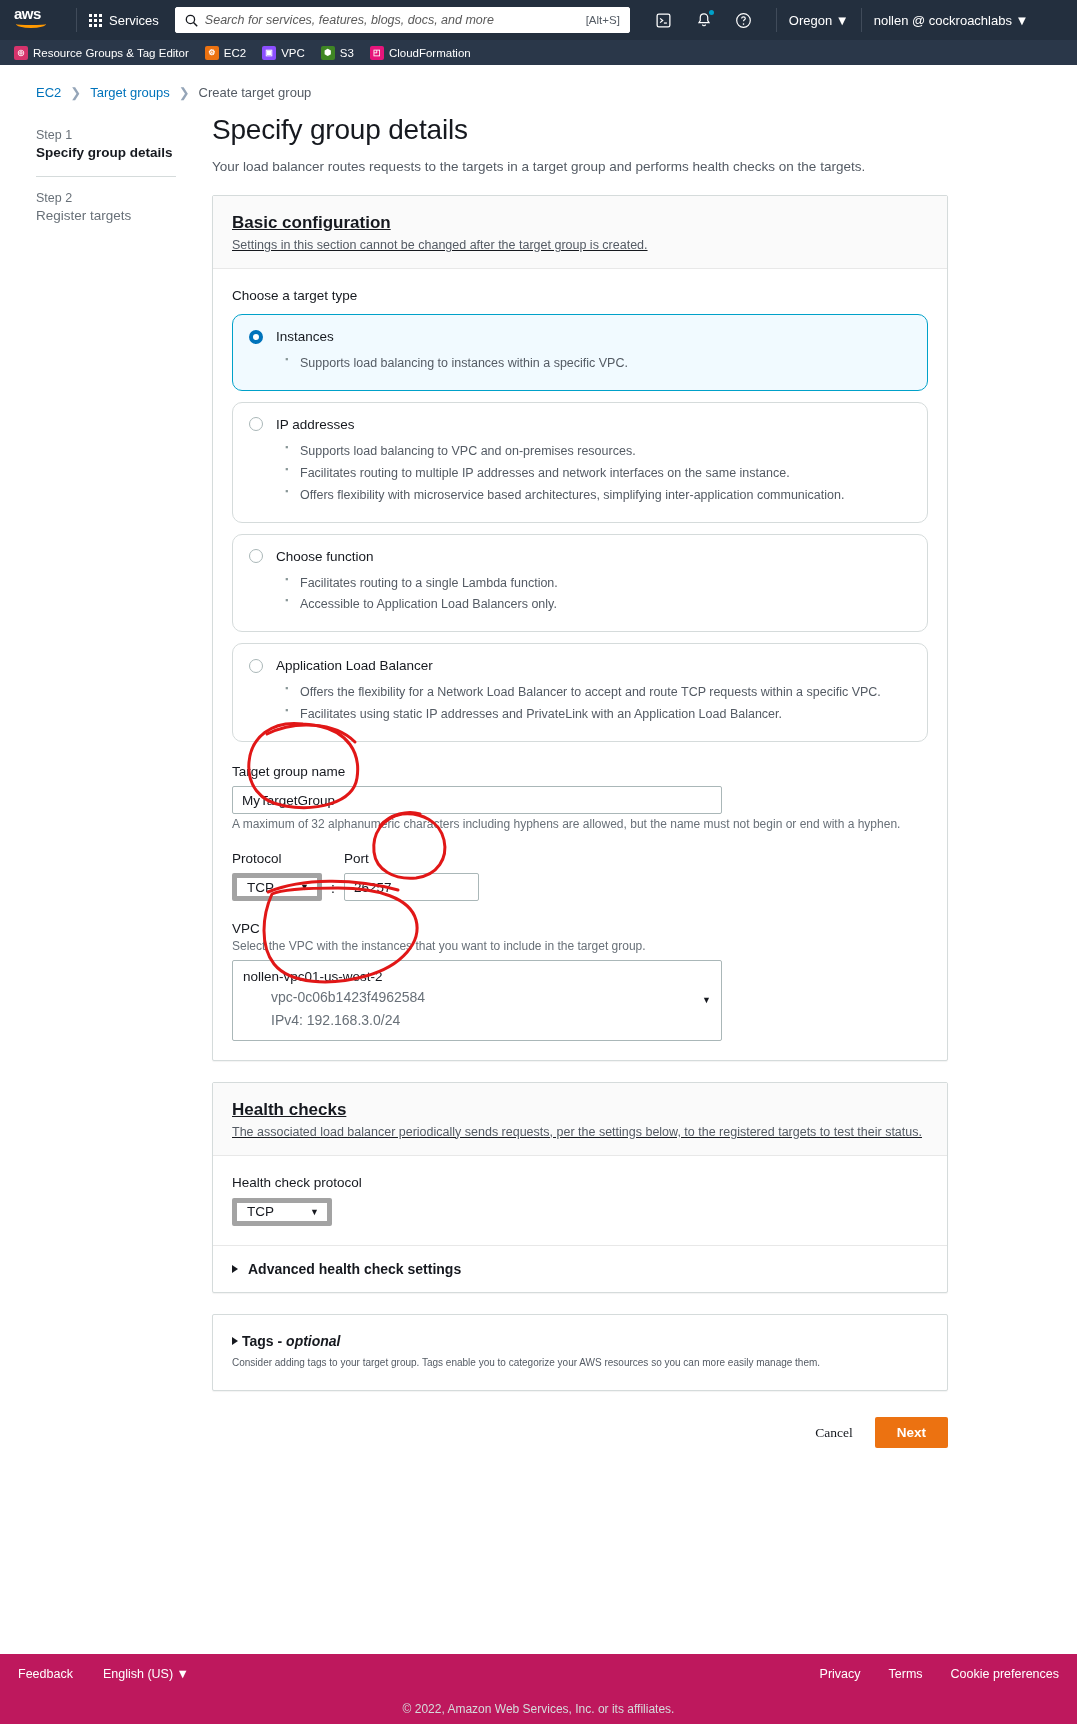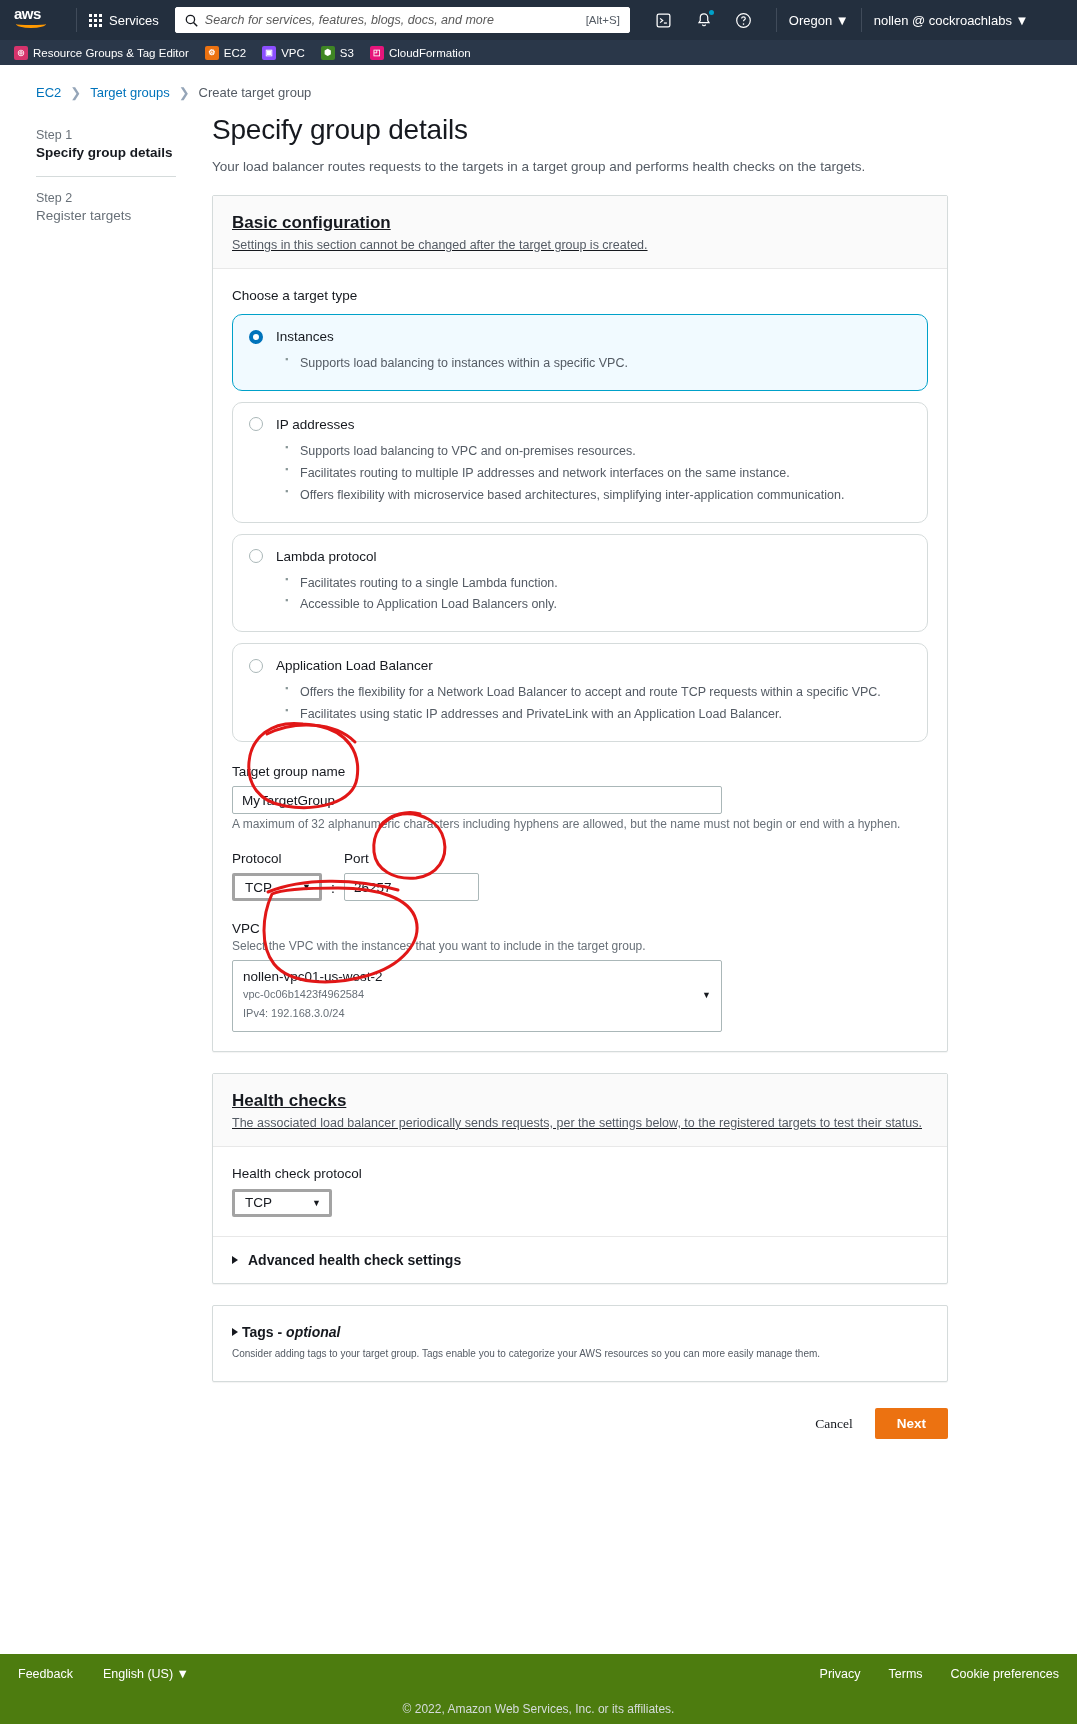"Lambda protocol" span.tile-title { text: Lambda protocol -> Choose function }
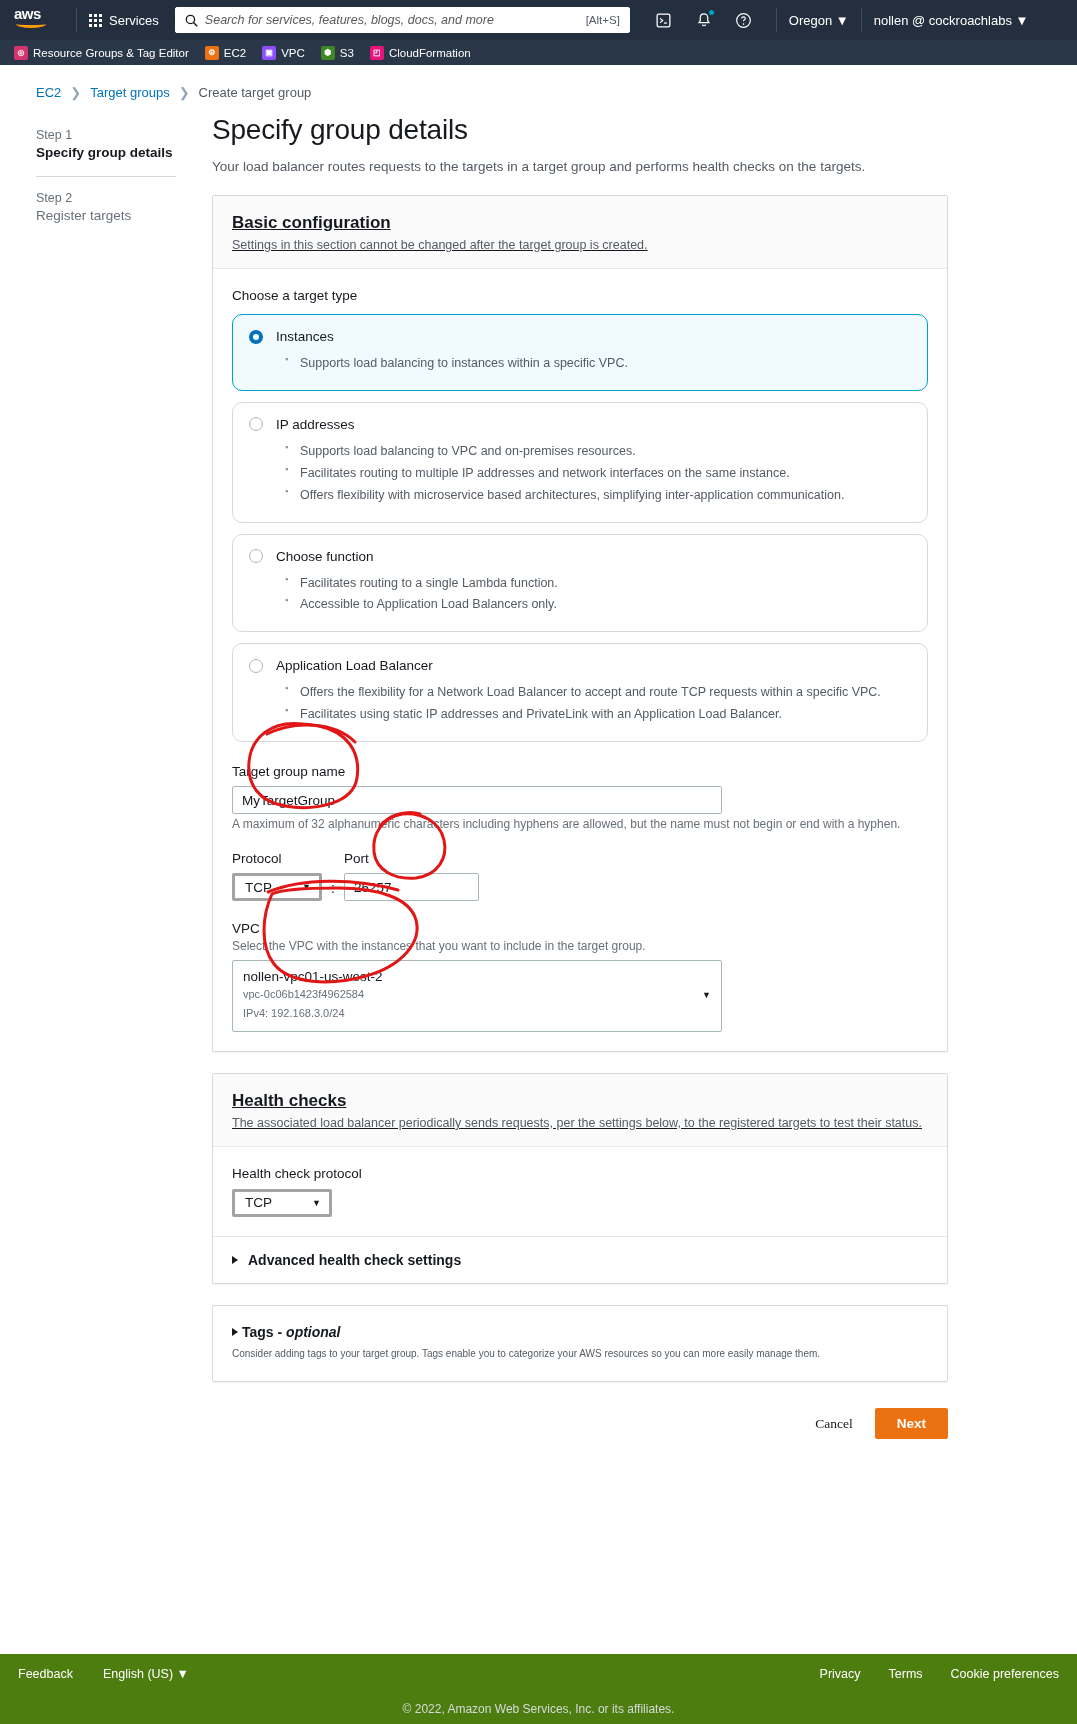"TCP" .sel { border: 3px solid #a3a3a3 -> 5px solid #a3a3a3 }
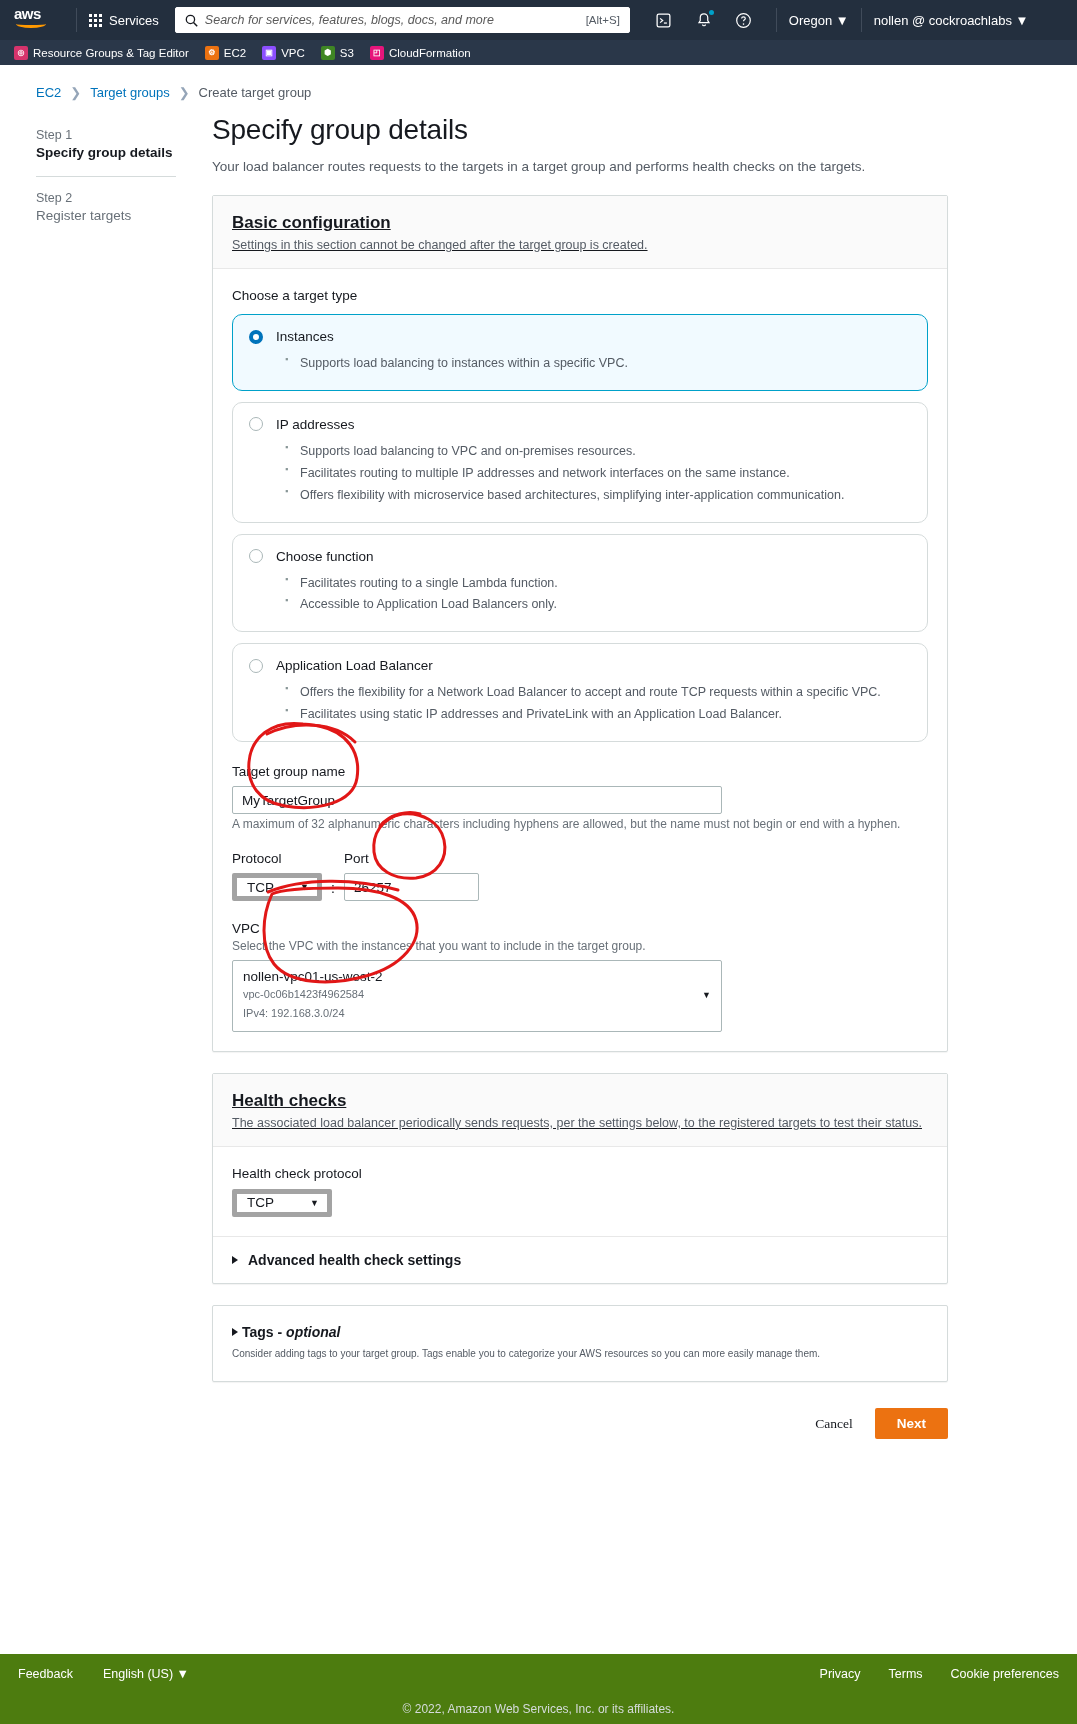"vpc-0c06b1423f4962584" .vpc-sub { font-size: 11px -> 14px; margin-left: none -> 28px }
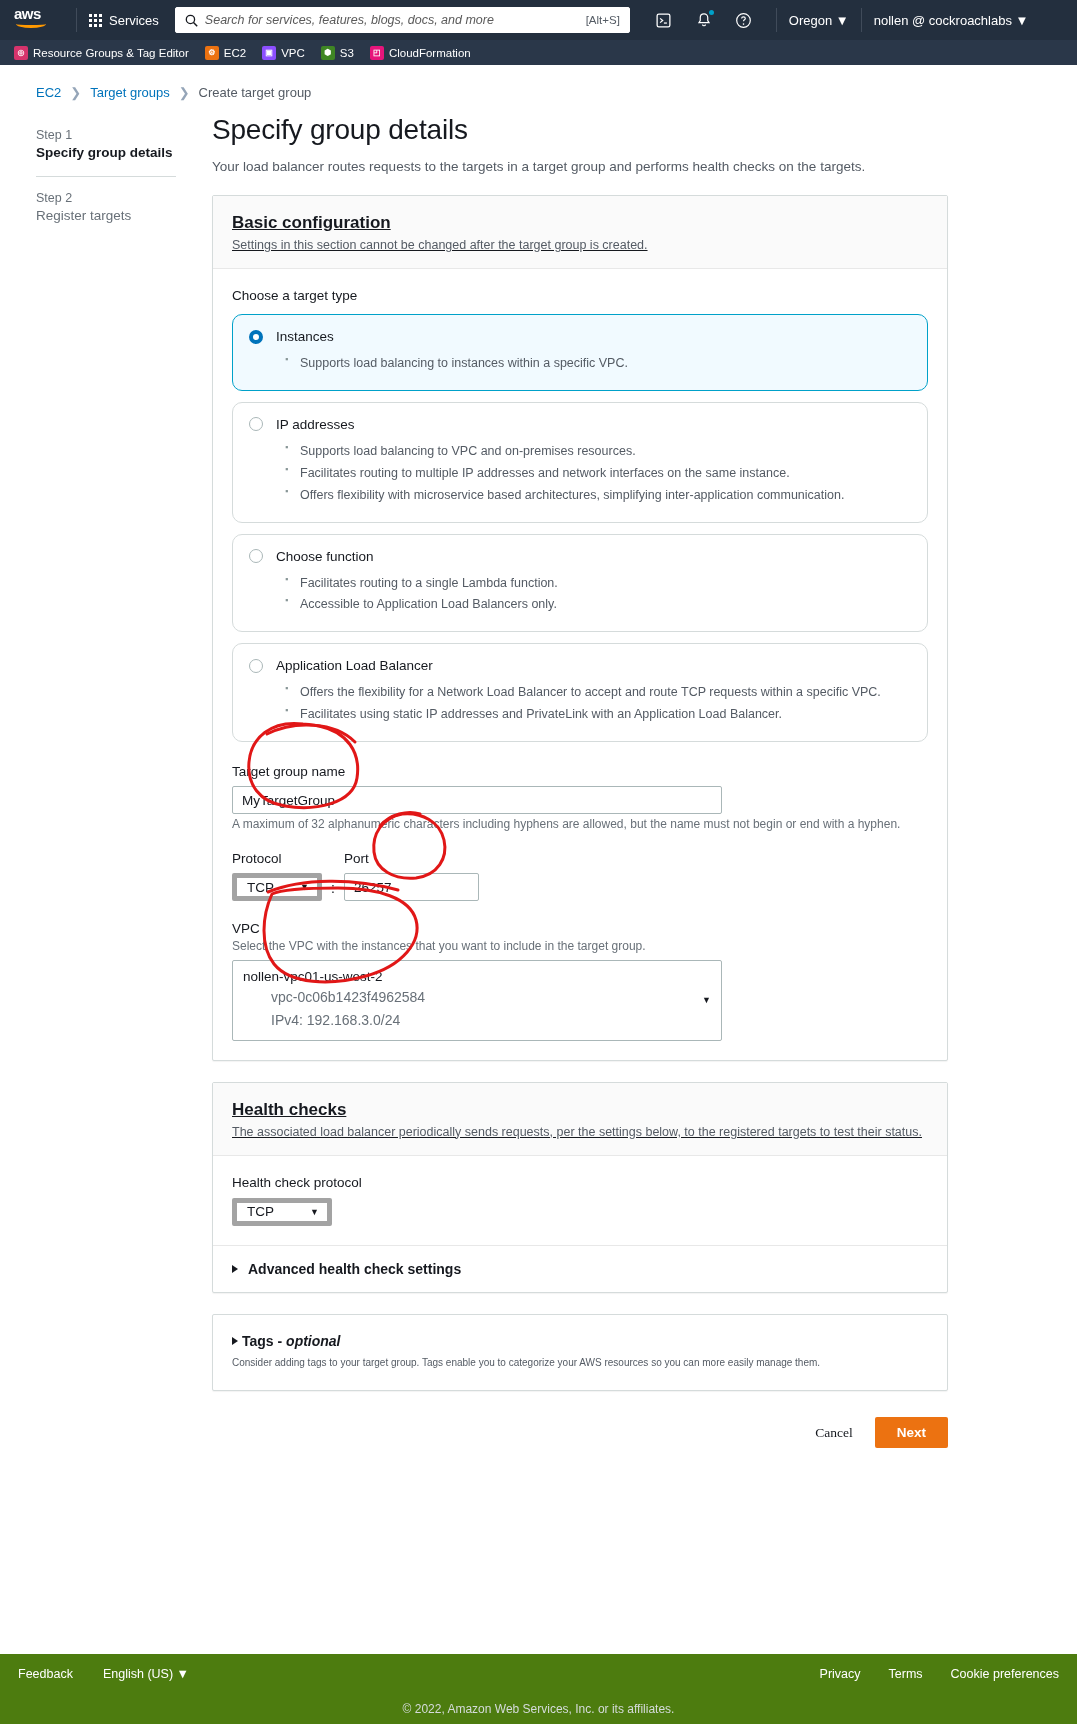"Feedback" .footer { background: #4d7c0f -> #be185d }
